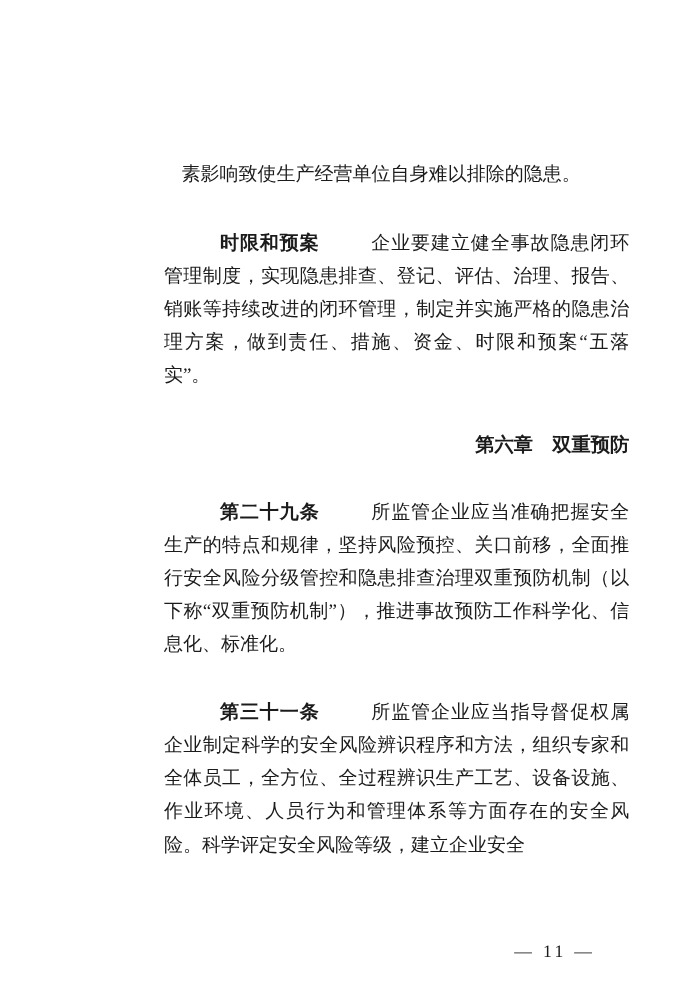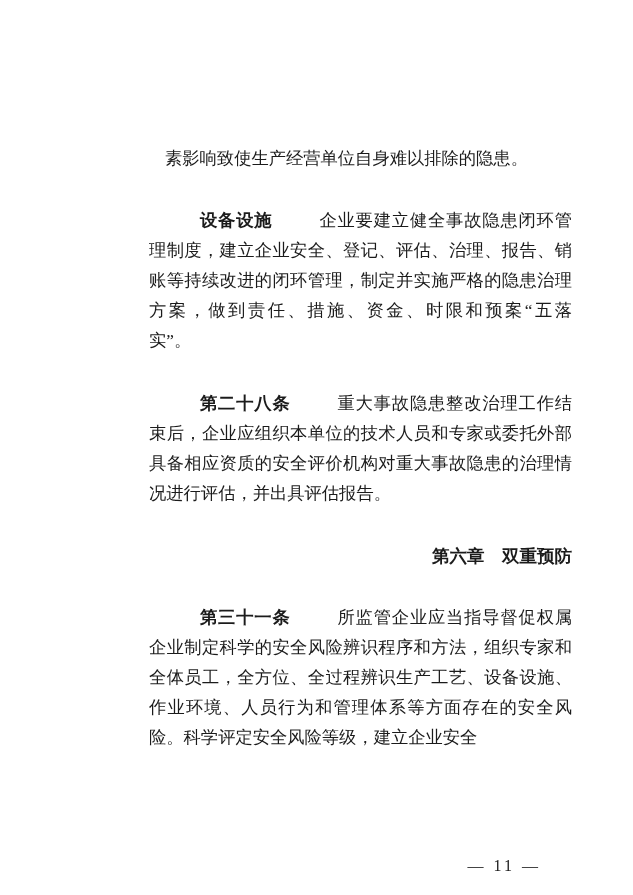"设备设施" b.lead { text: 设备设施 -> 时限和预案 }
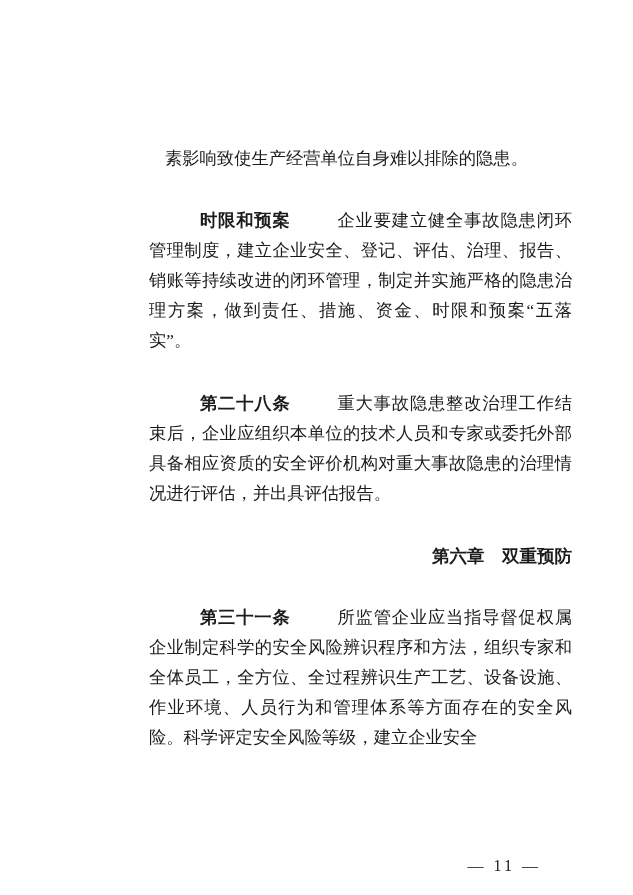"企业要建立健全事故隐患闭环管理制度，建立企业安全、登记、评估、治理、报告、销账等" span { text: 建立企业安全 -> 实现隐患排查 }
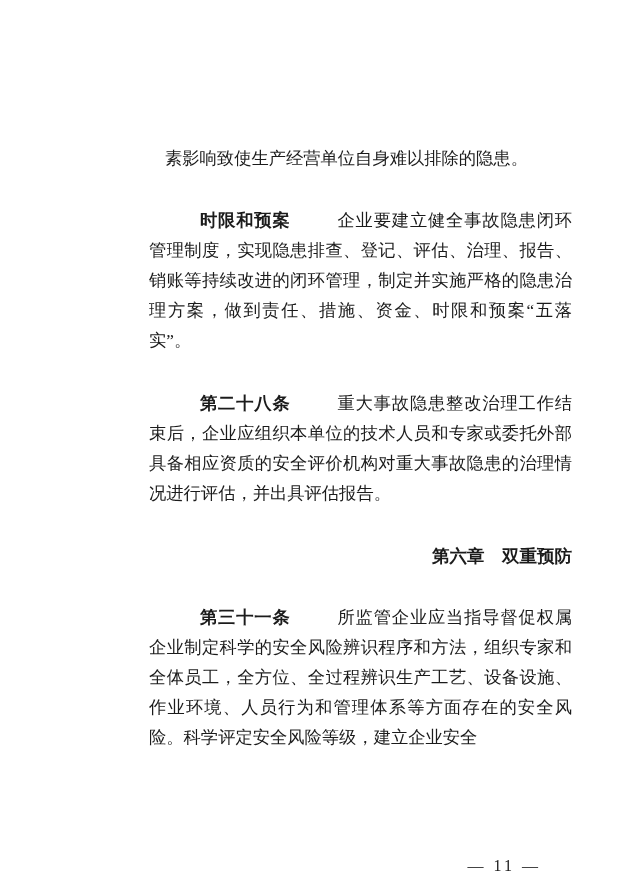"第二十八条" p.para { html: <p><b>第二十八条</b><span>重大事故隐患整改治理工作结束后，企业应组织本单位的技术人员和专家或委托外部具备相应资质的安全评价机构对重大事故隐患的治理情况进行评估，并出具评估报告。</span></p> -> none }
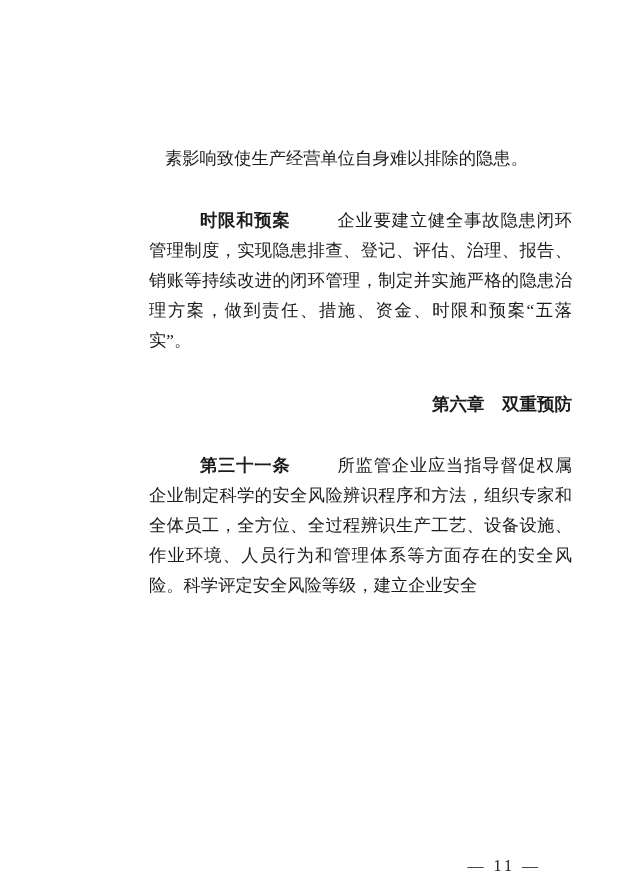"第二十九条" p.para { html: none -> <p><b>第二十九条</b><span>所监管企业应当准确把握安全生产的特点和规律，坚持风险预控、关口前移，全面推行安全风险分级管控和隐患排查治理双重预防机制（以下称“双重预防机制”），推进事故预防工作科学化、信息化、标准化。</span></p> }
